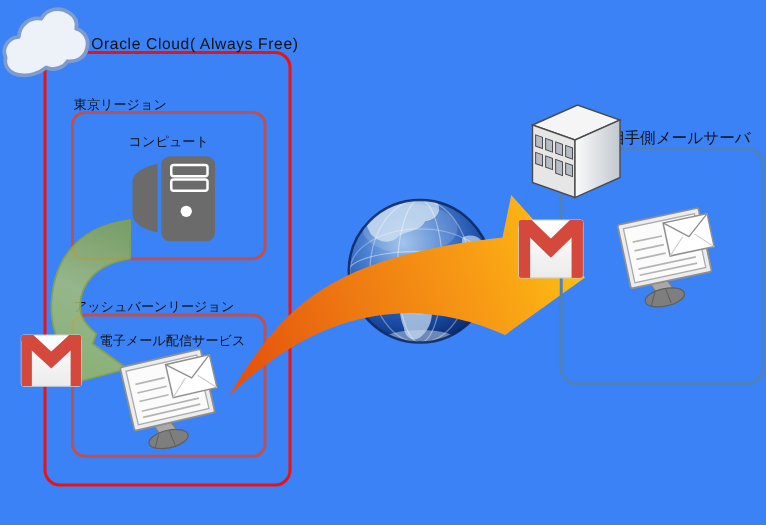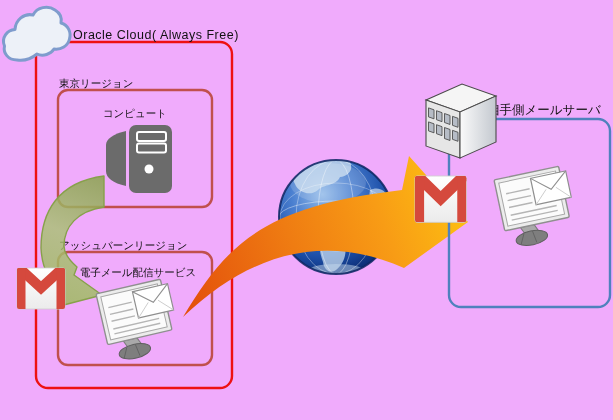"Oracle Cloud( Always Free)" .stage { background: #f0abfc -> #3b82f6 }
